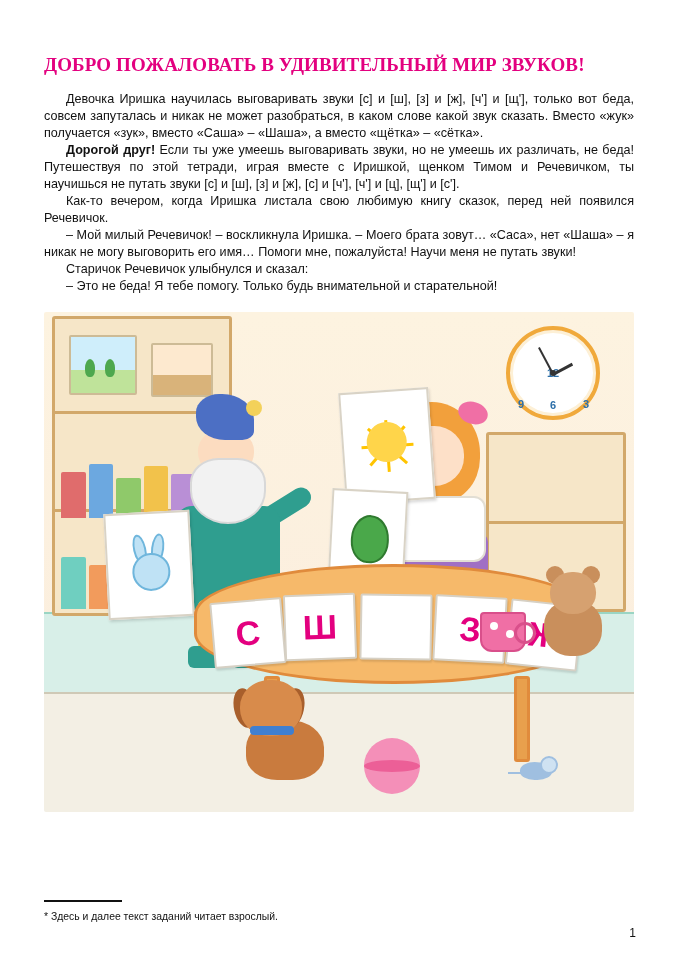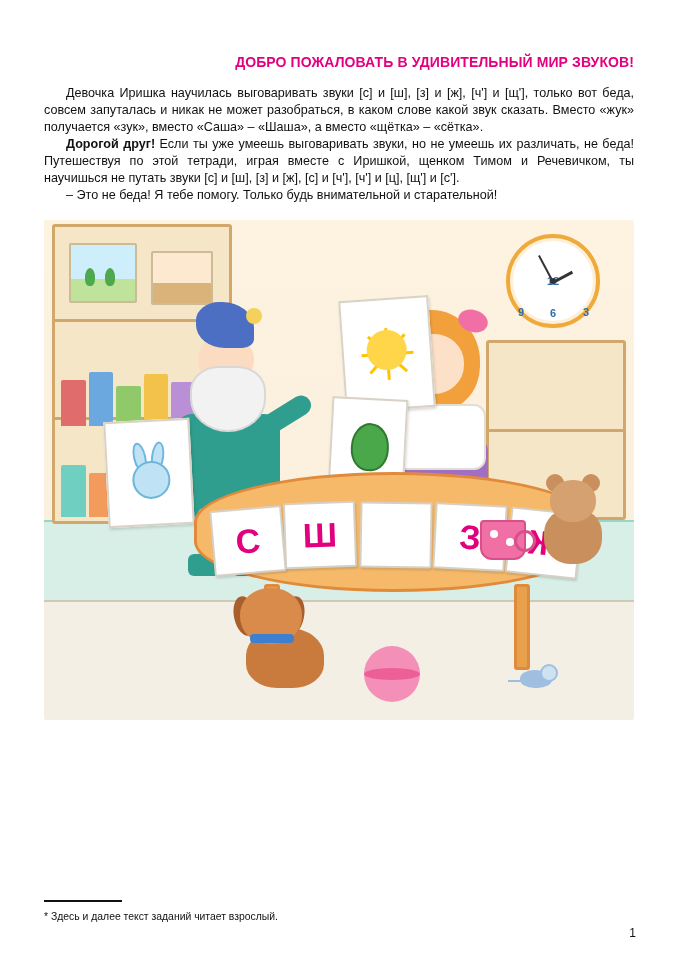"ДОБРО ПОЖАЛОВАТЬ В УДИВИТЕЛЬНЫЙ МИР" .title { font-family: none -> Liberation Serif, serif; font-size: 14px -> 19px; text-align: right -> left }
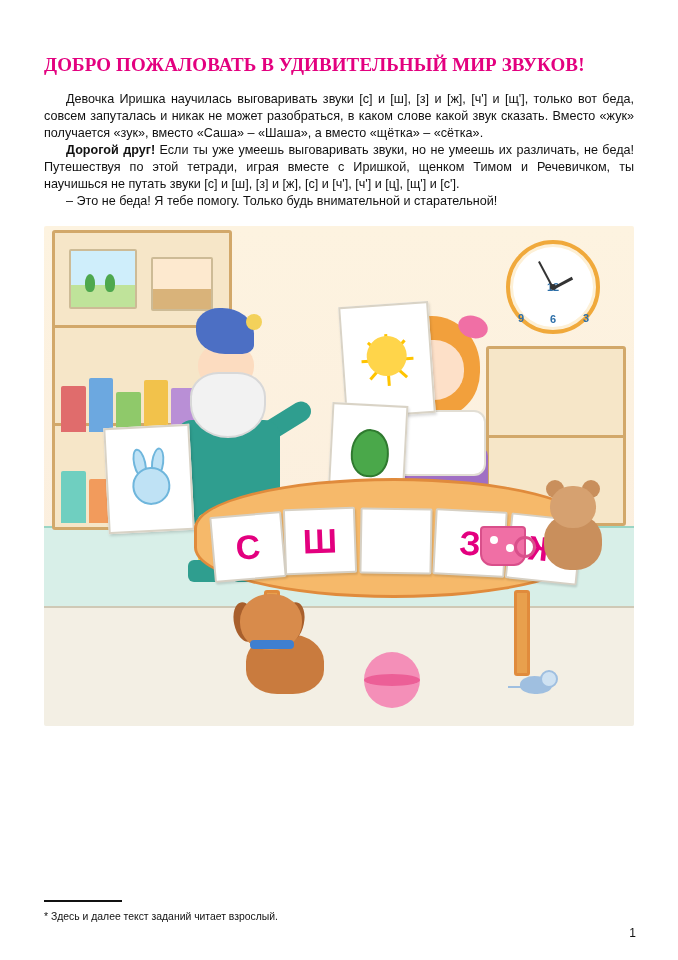"Как-то вечером, когда Иришка листала" p { html: none -> <p>Как-то вечером, когда Иришка листала свою любимую книгу сказок, перед ней появился Речевичок.</p> }
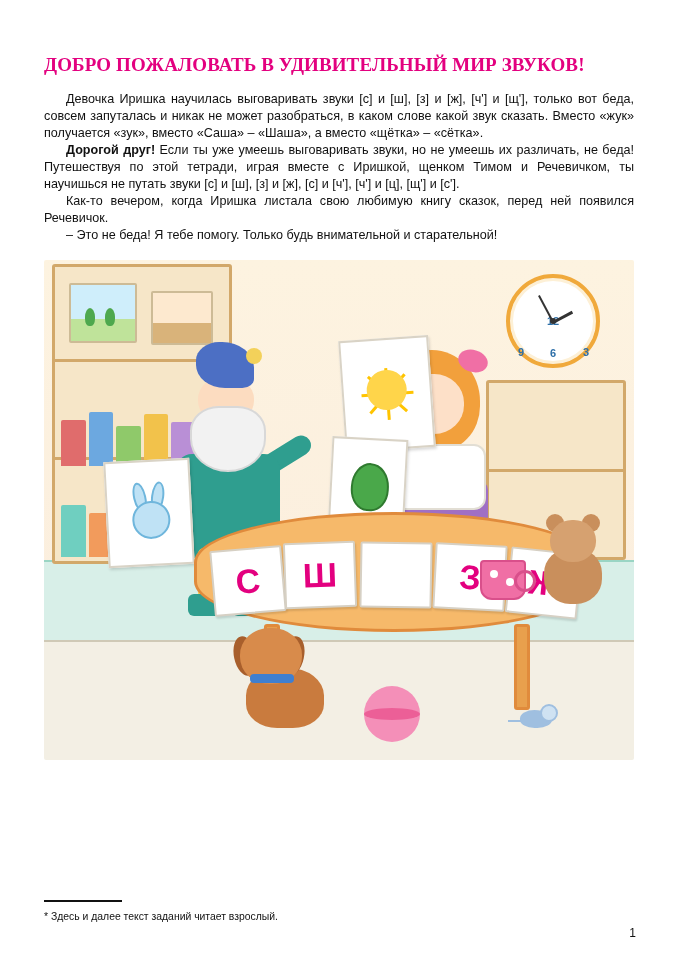"– Мой милый Речевичок! –" p { html: none -> <p>– Мой милый Речевичок! – воскликнула Иришка. – Моего брата зовут… «Саса», нет «Шаша» – я никак не могу выговорить его имя… Помоги мне, пожалуйста! Научи меня не путать звуки!</p> }
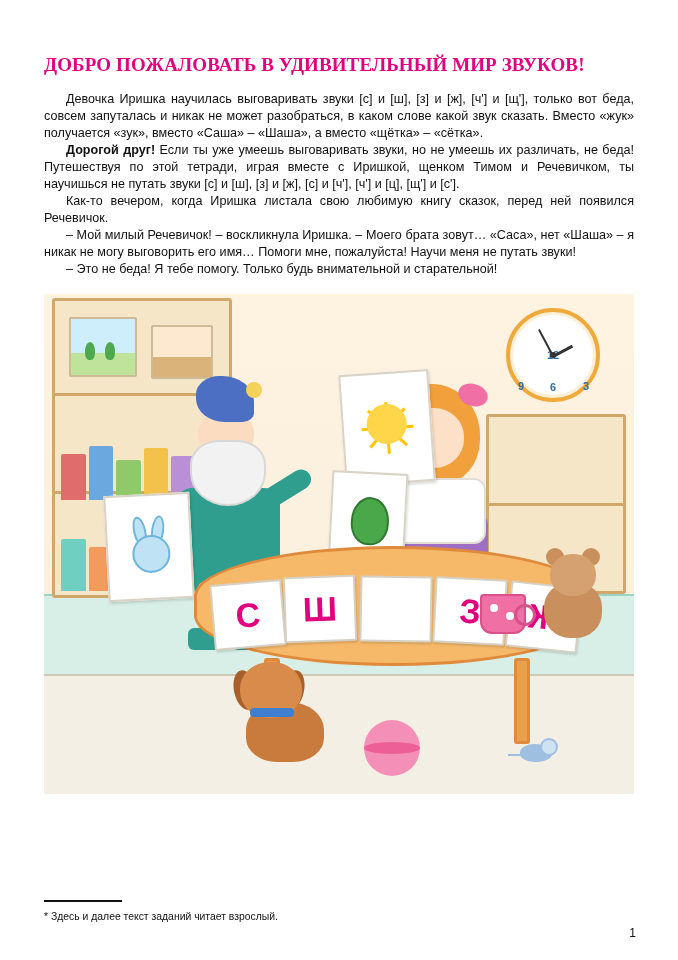"Старичок Речевичок улыбнулся и сказал:" p { html: none -> <p>Старичок Речевичок улыбнулся и сказал:</p> }
